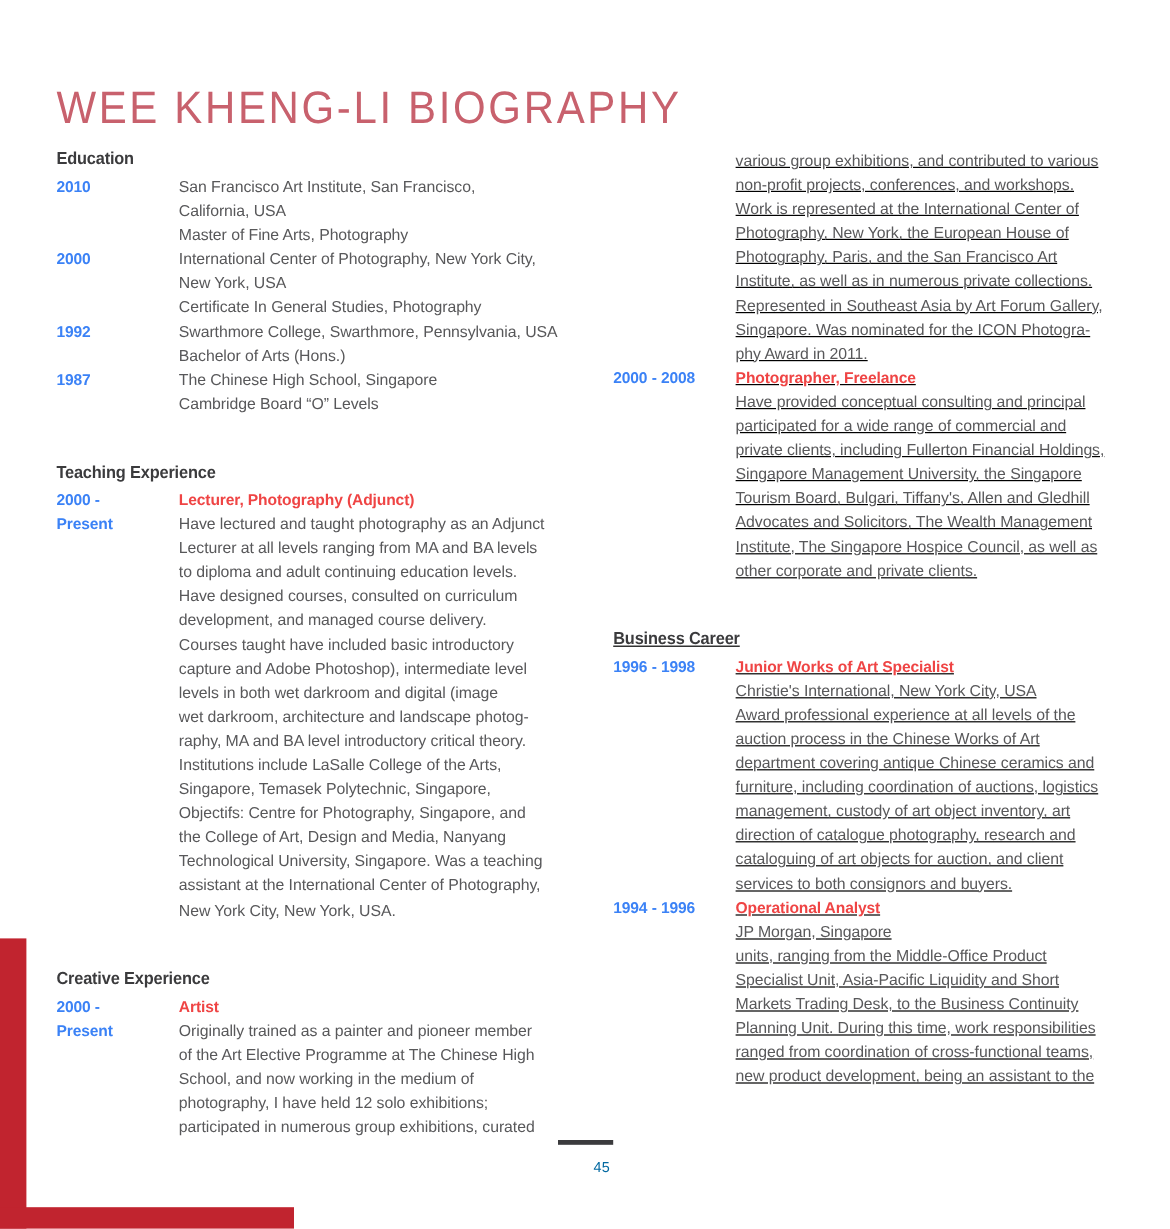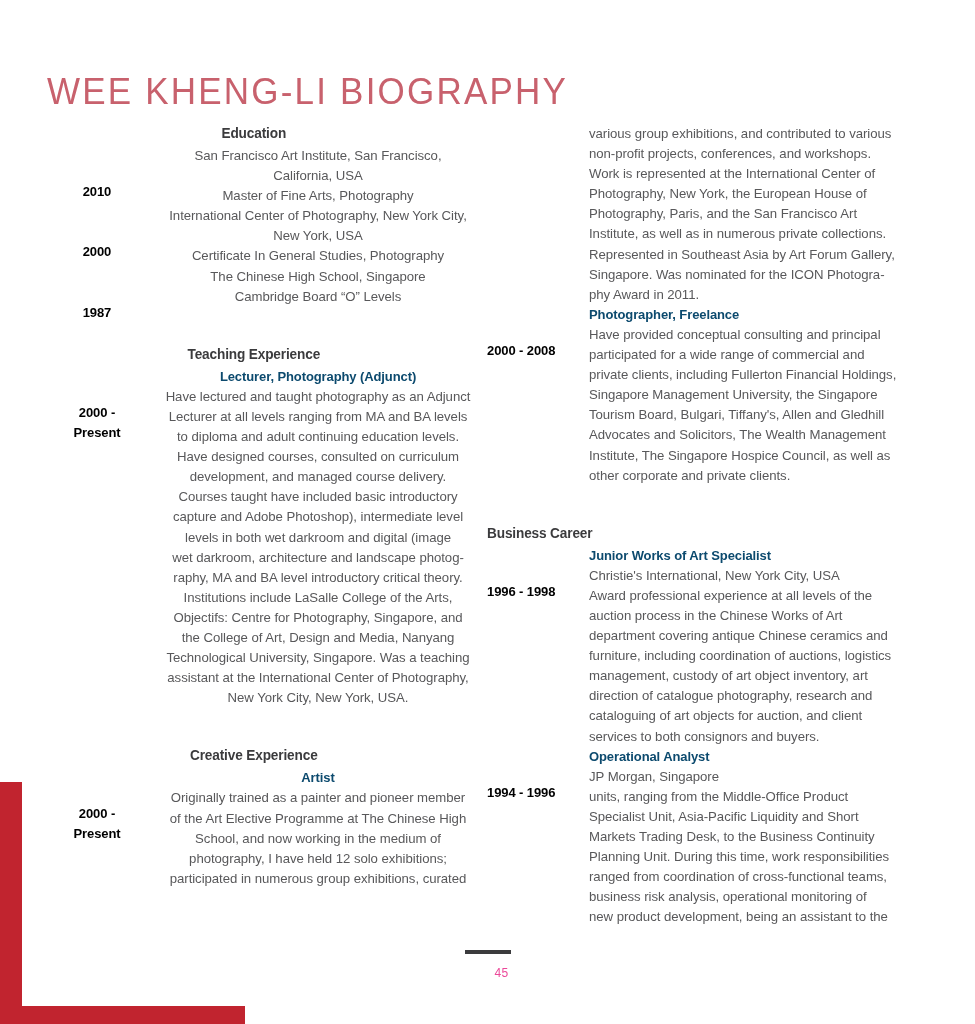"Education" #column-left { text-align: center -> none }
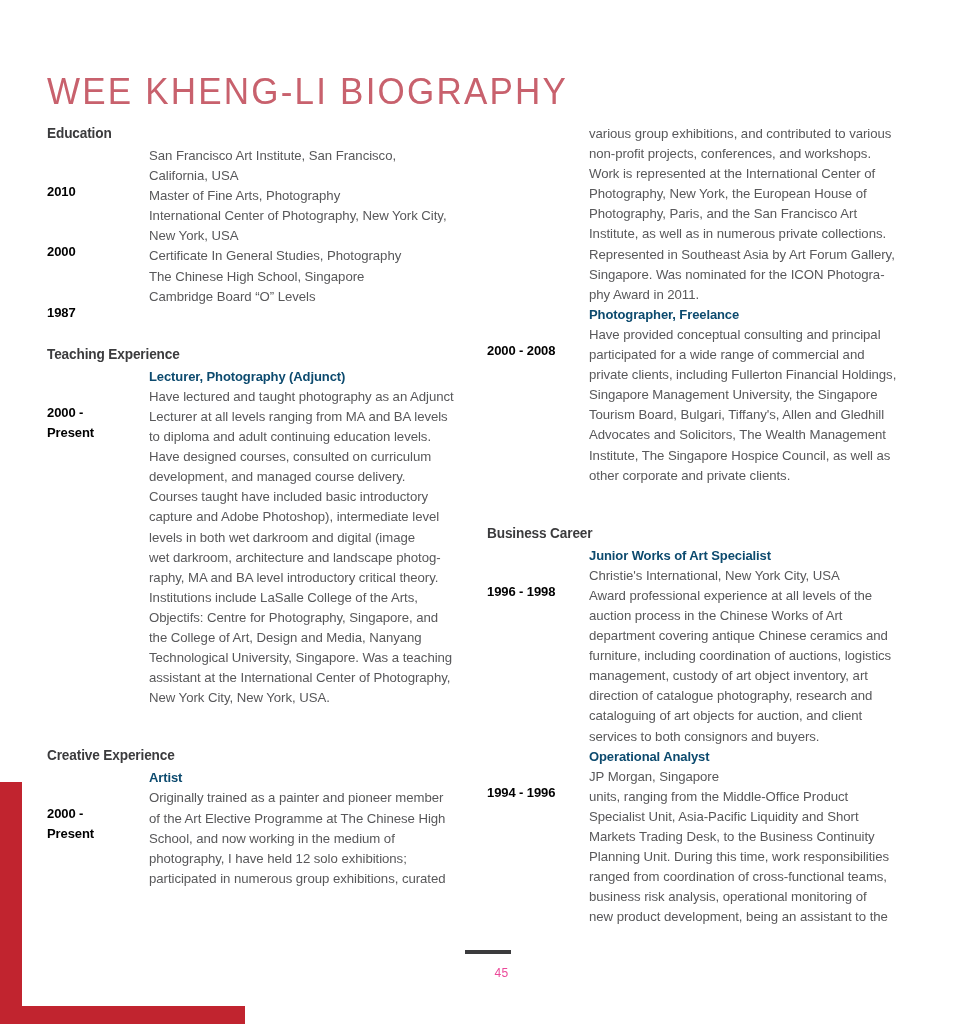"various group exhibitions, and" #column-right { left: 487px -> 511px; text-decoration: none -> underline }
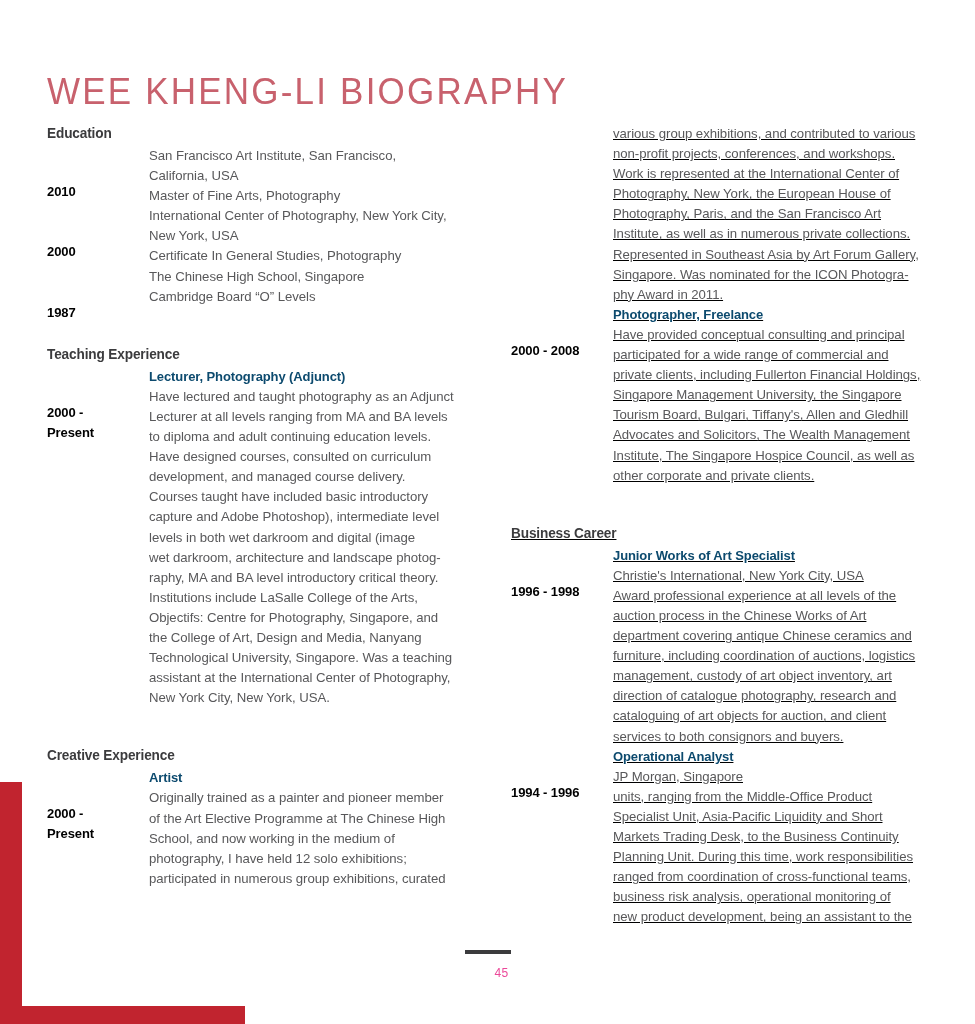"2010" .entry-year { color: #000000 -> #3b82f6; margin-top: 36px -> none }
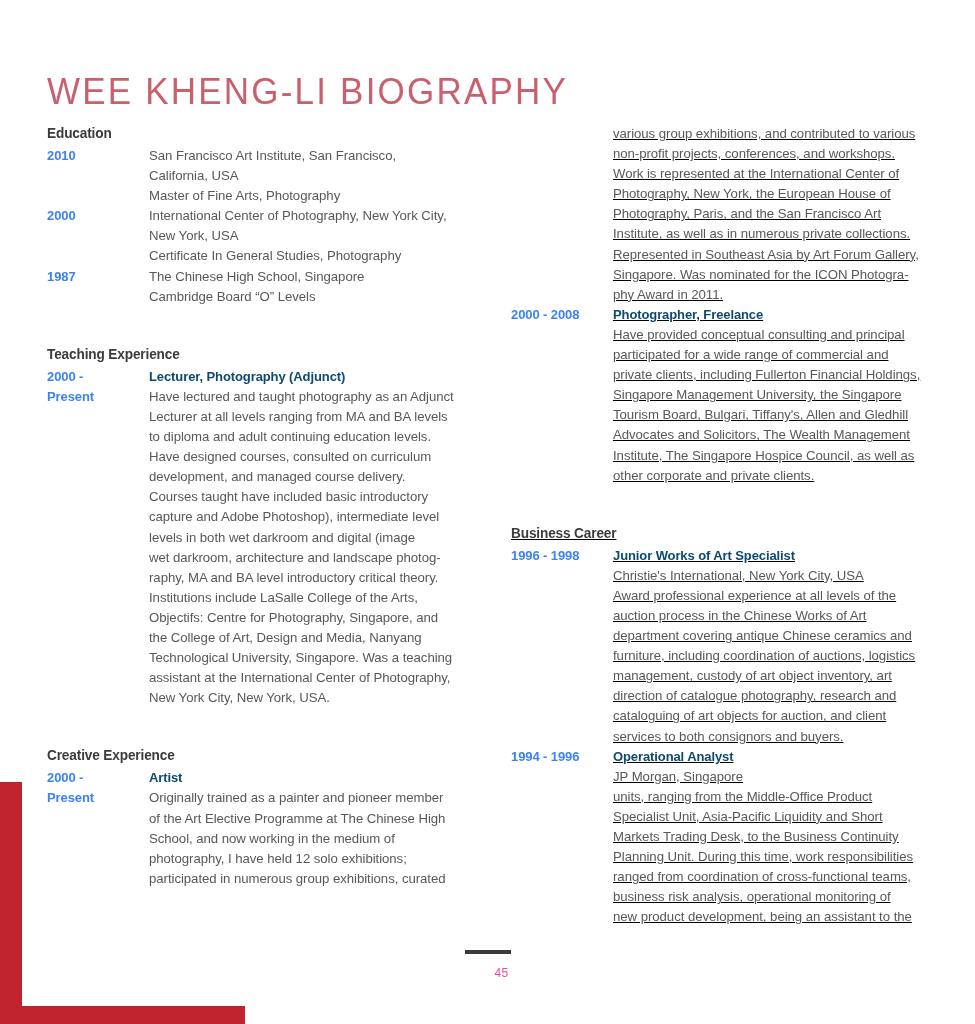"1992" div.entry { html: none -> <div> <div>1992</div> <div> <div>Swarthmore College, Swarthmore, Pennsylvania, USA</div> <div>Bachelor of Arts (Hons.)</div> </div> </div> }
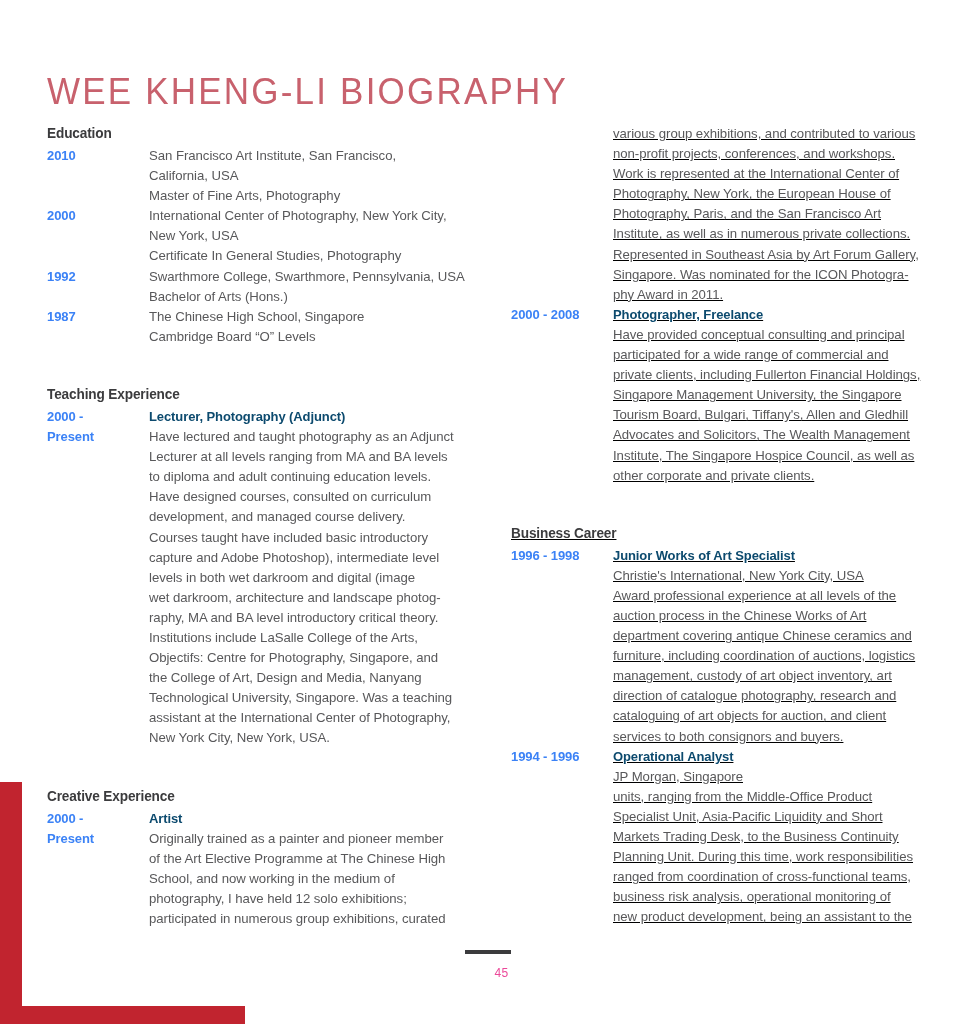"Photographer, Freelance" .entry-role { color: #0c4a6e -> #ef4444 }
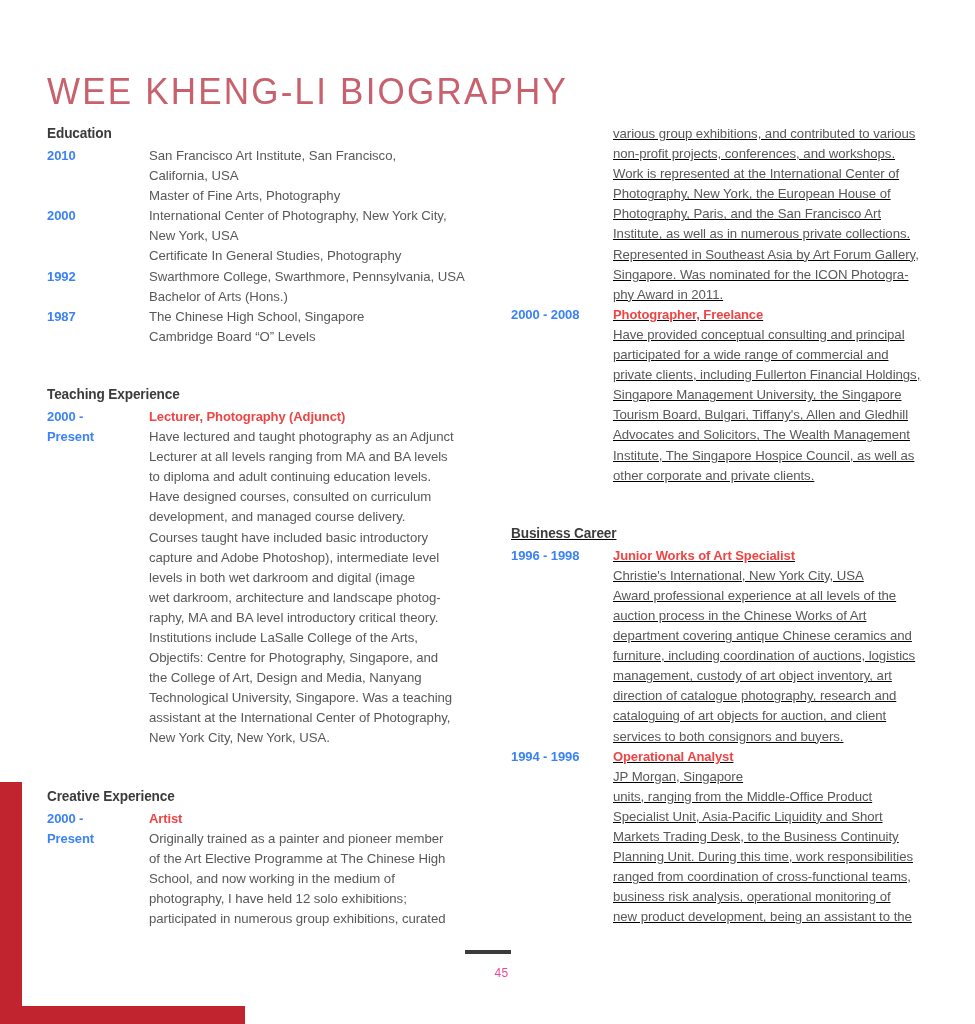"Singapore, Temasek Polytechnic," div.entry-line { html: none -> <div>Singapore, Temasek Polytechnic, Singapore,</div> }
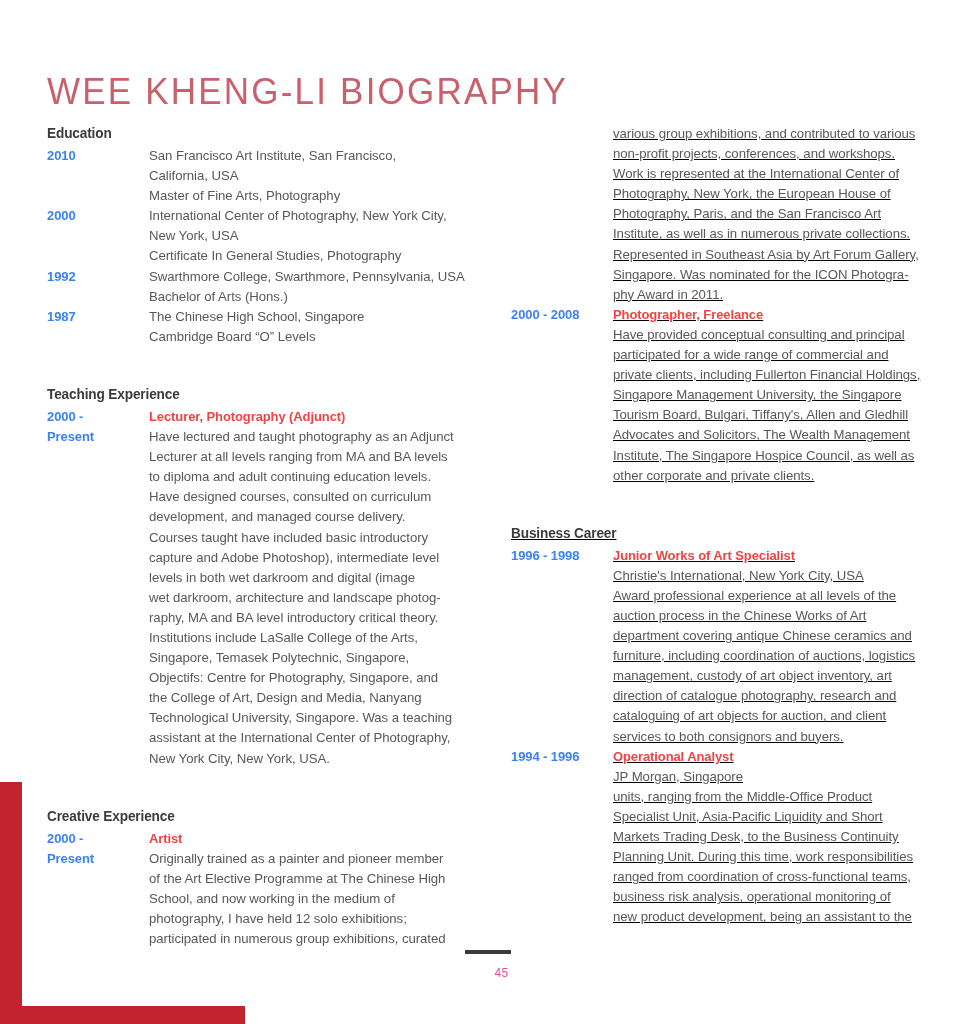"business risk analysis, operational" div.entry-line { html: <div>business risk analysis, operational monitoring of</div> -> none }
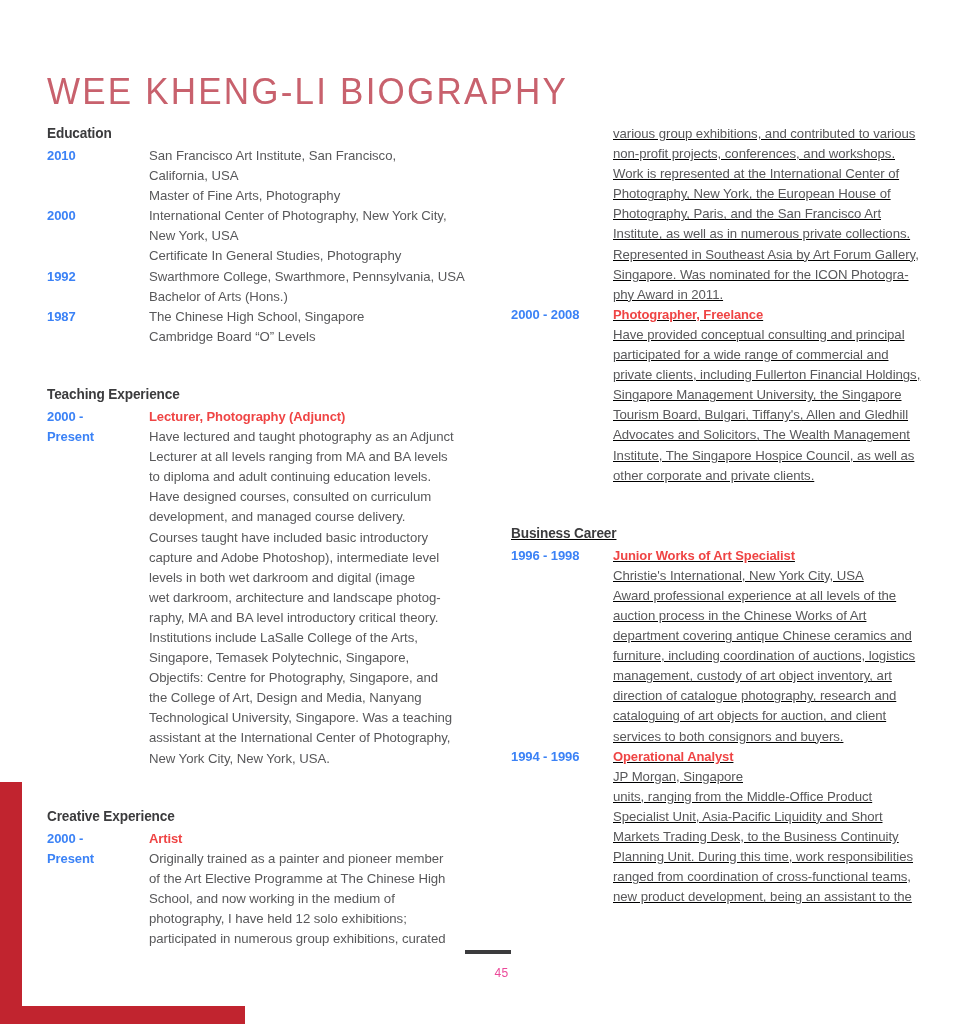"45" #page-number { color: #ec4899 -> #0369a1 }
